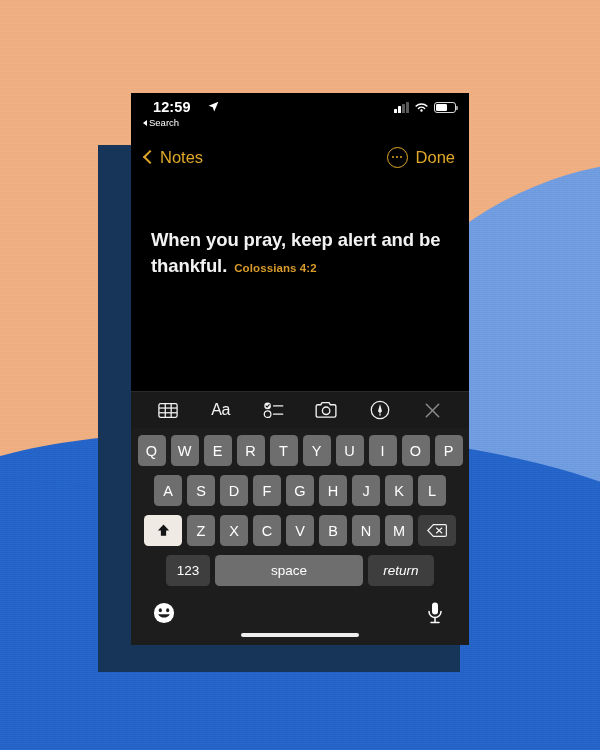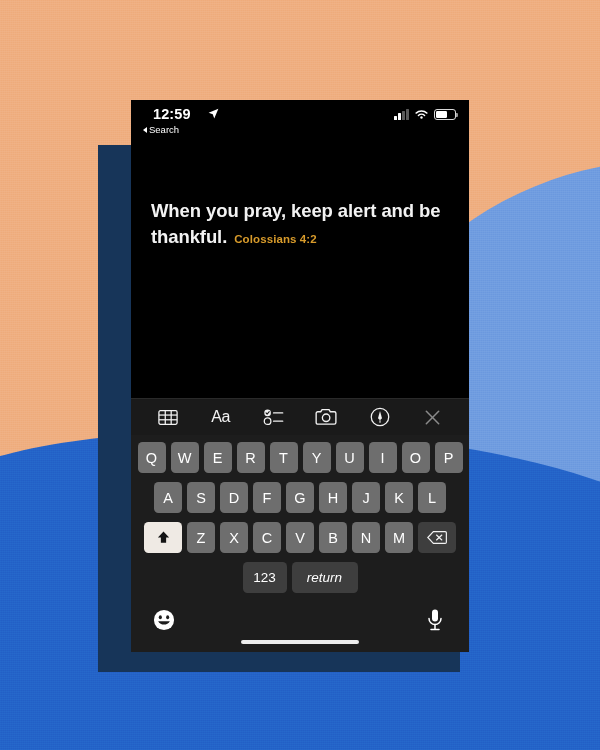"12:59" .phone { top: 100px -> 93px }
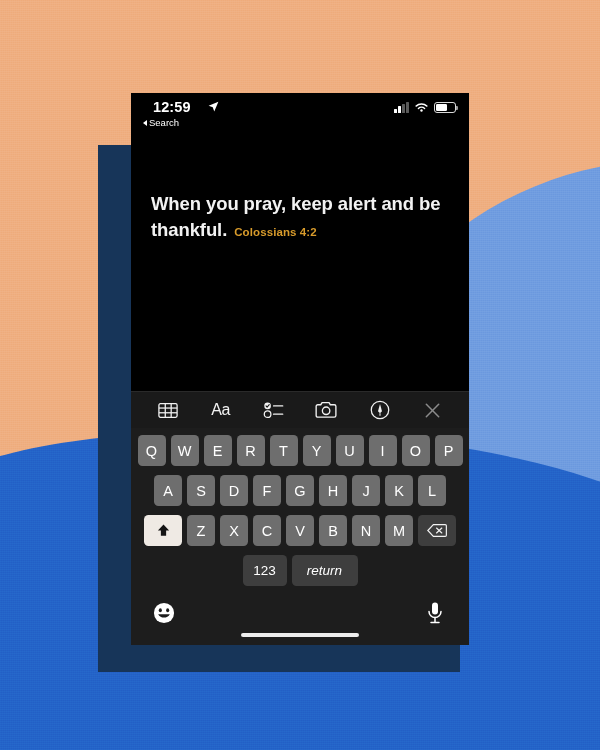"Notes" div.navbar { html: none -> <div> <div> <span></span> <span>Notes</span> </div> <div> <span> <i></i> <i></i> <i></i> </span> <span>Done</span> </div> </div> }
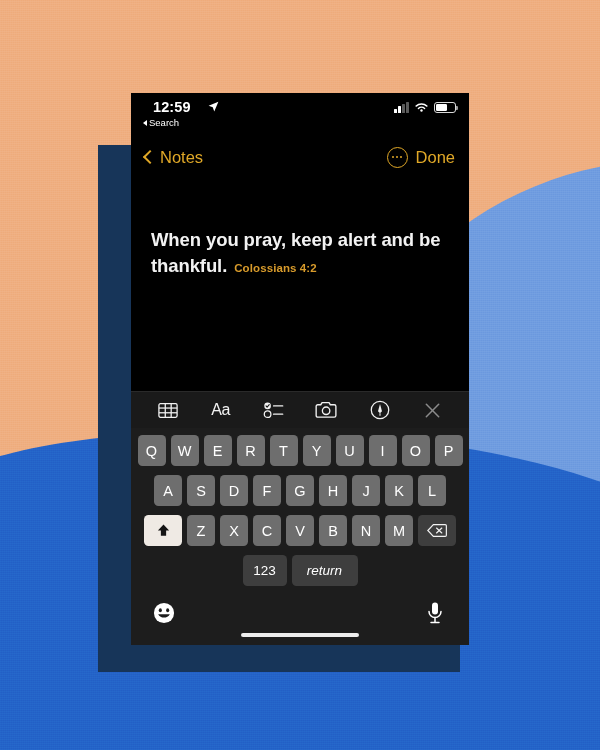"space" div.key { html: none -> <div>space</div> }
